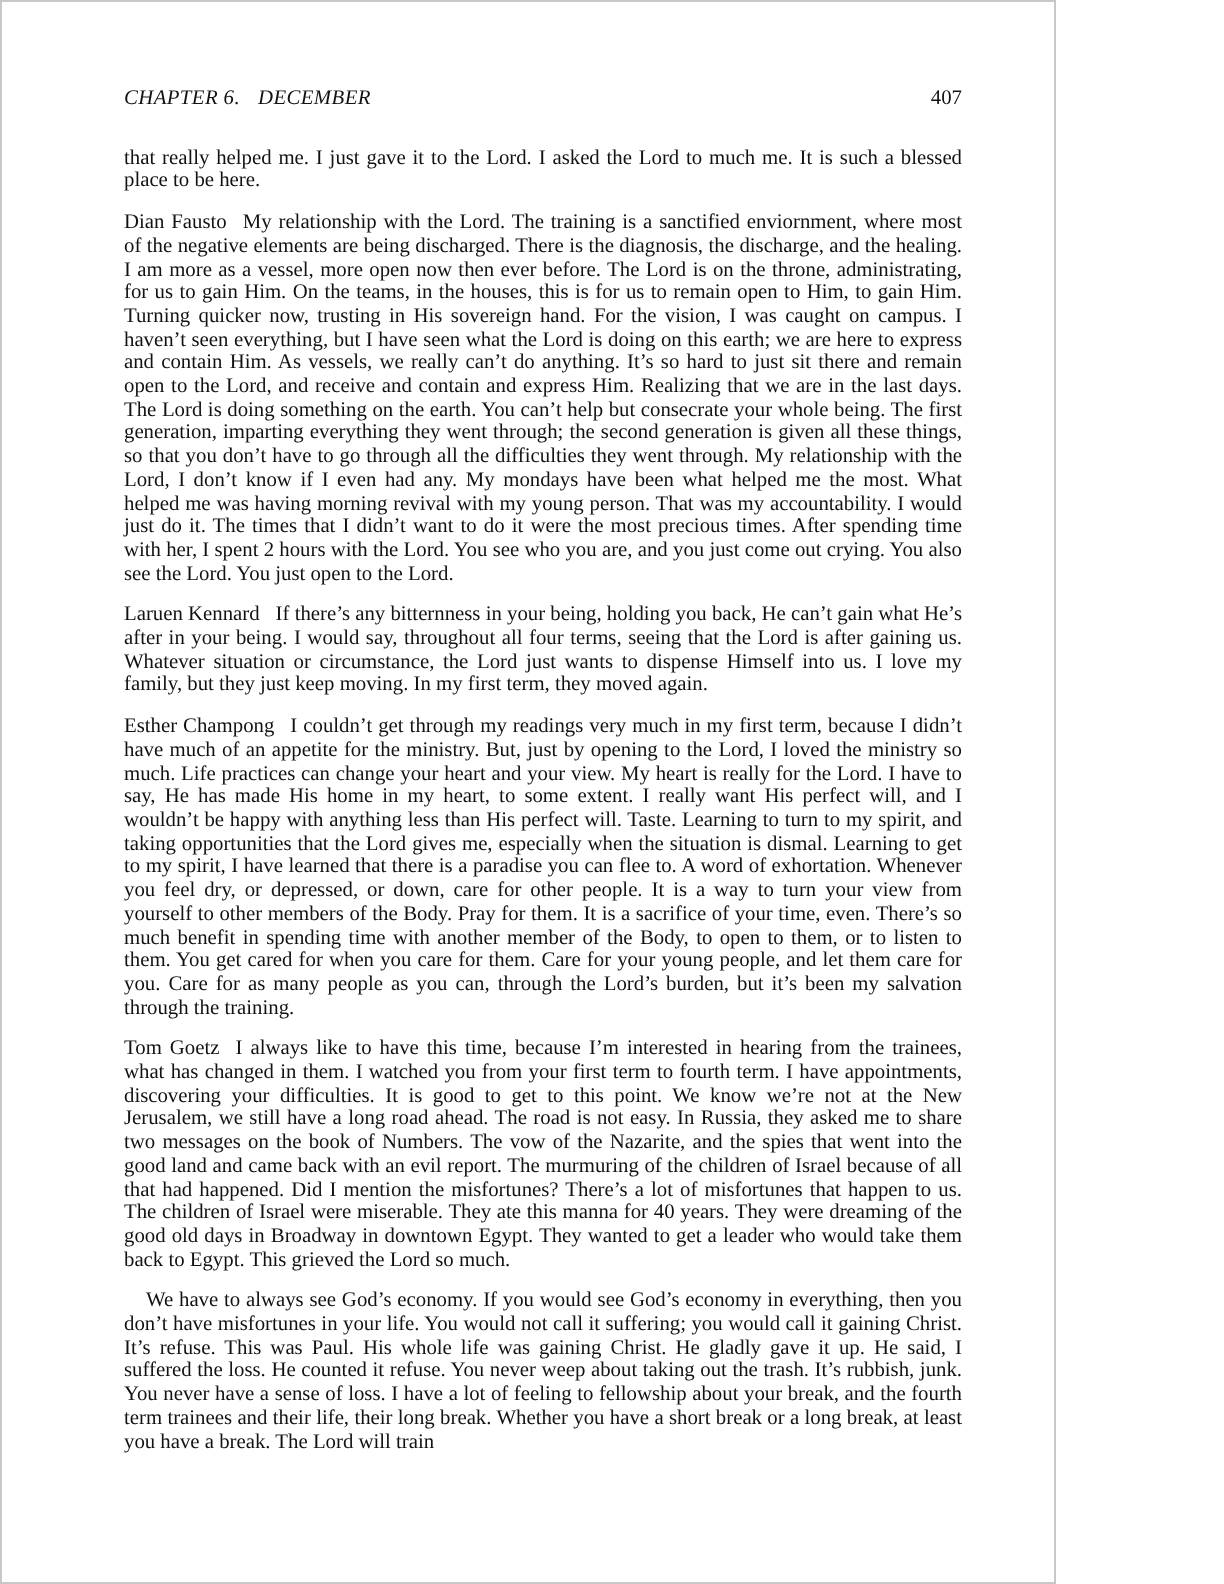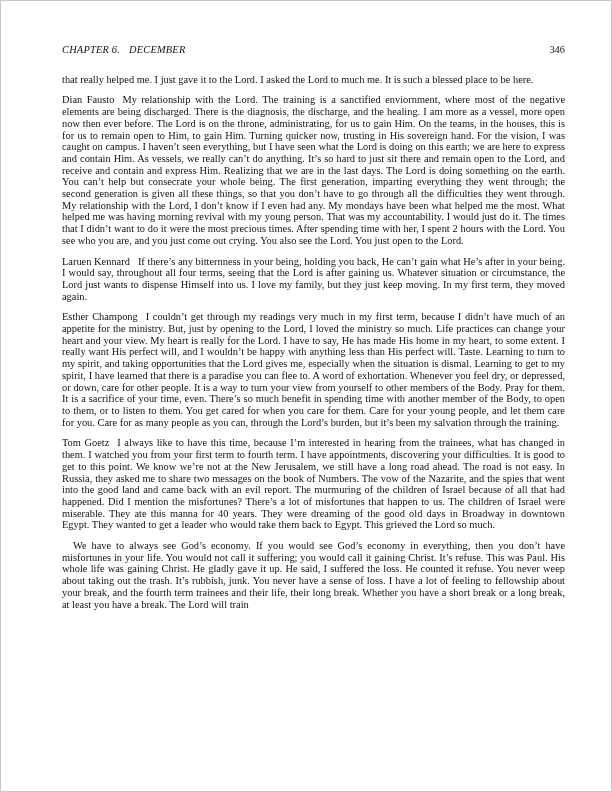"CHAPTER 6. DECEMBER" .page { width: 612px -> 528px }
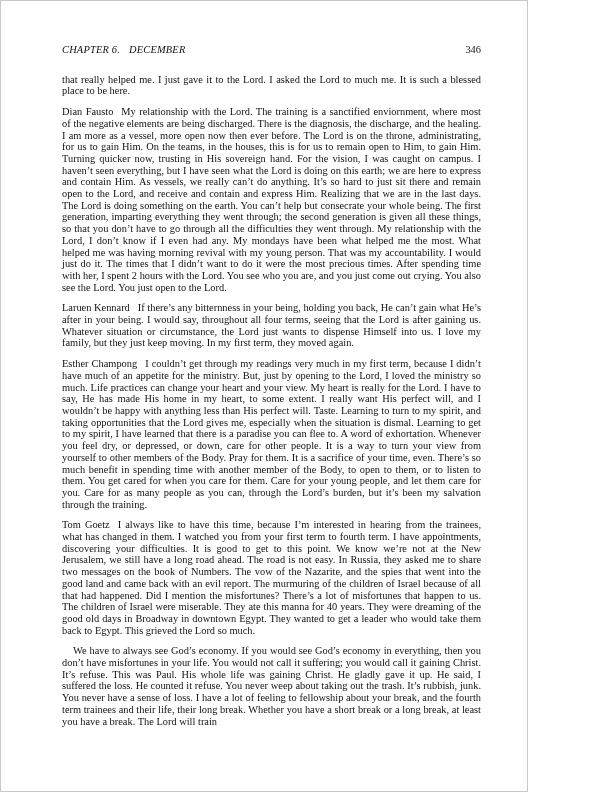"346" div.page-number { text: 346 -> 407 }
